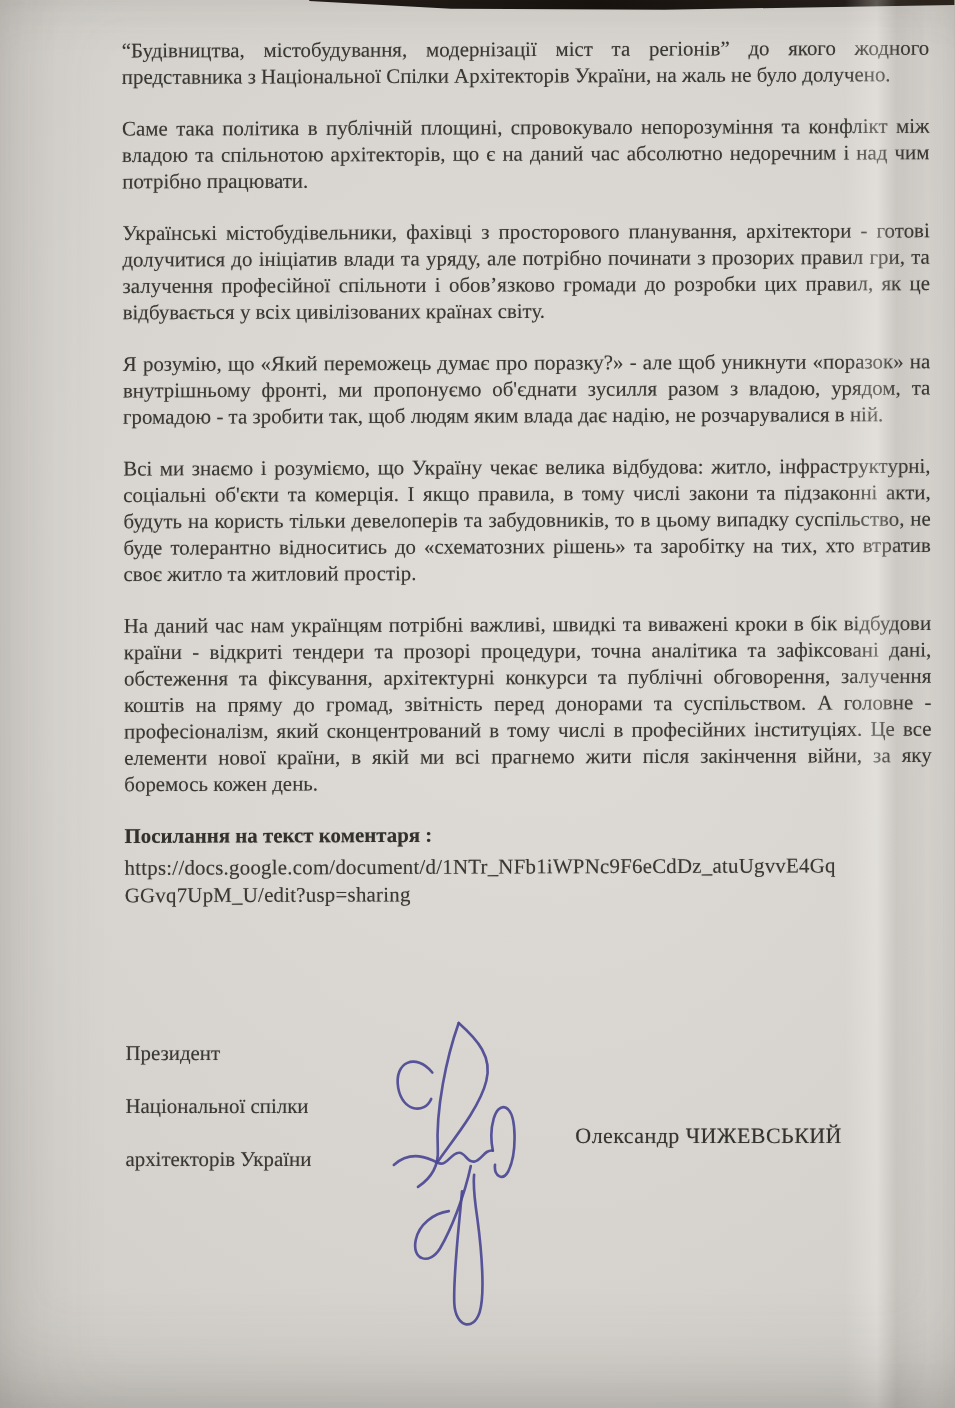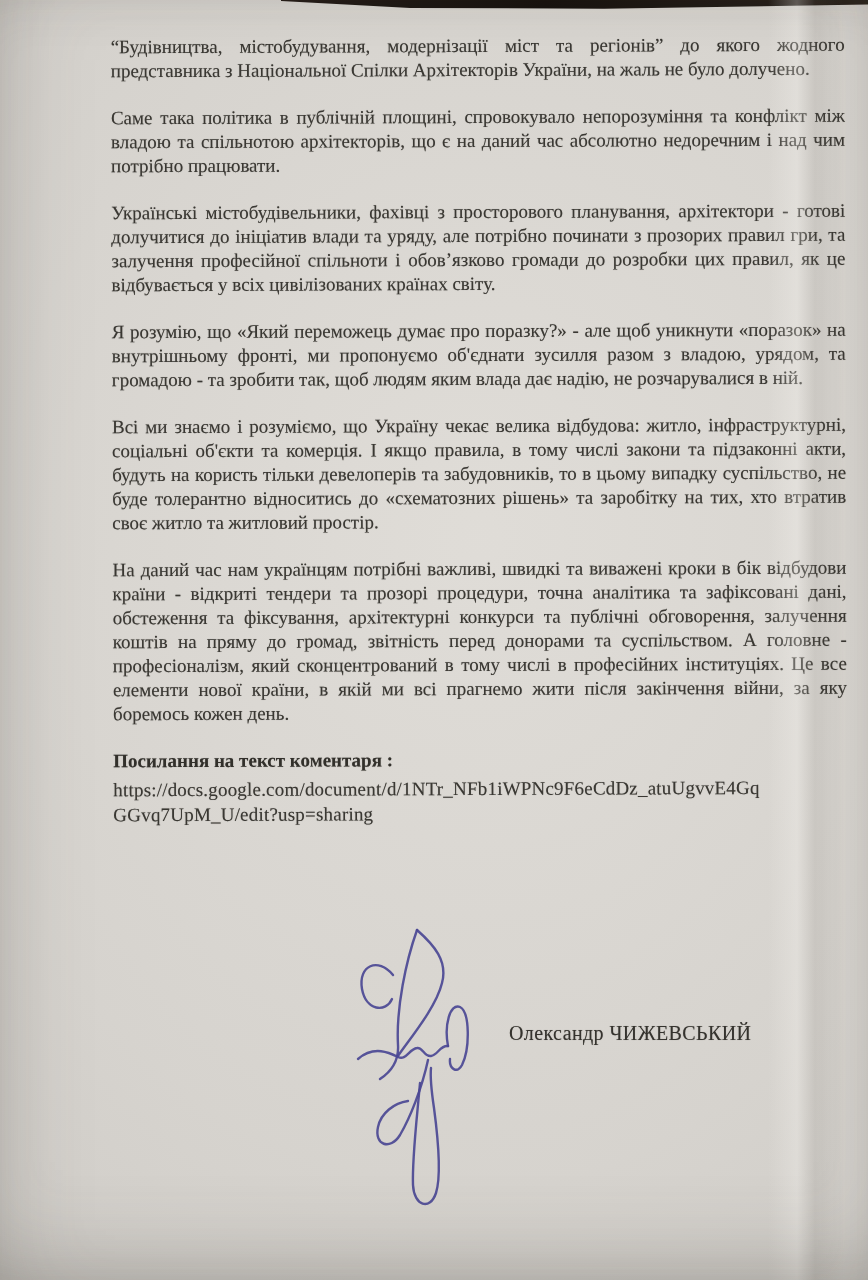"Президент" div.signer-titles { html: none -> <div> <div>Президент</div> <div>Національної спілки</div> <div>архітекторів України</div> </div> }
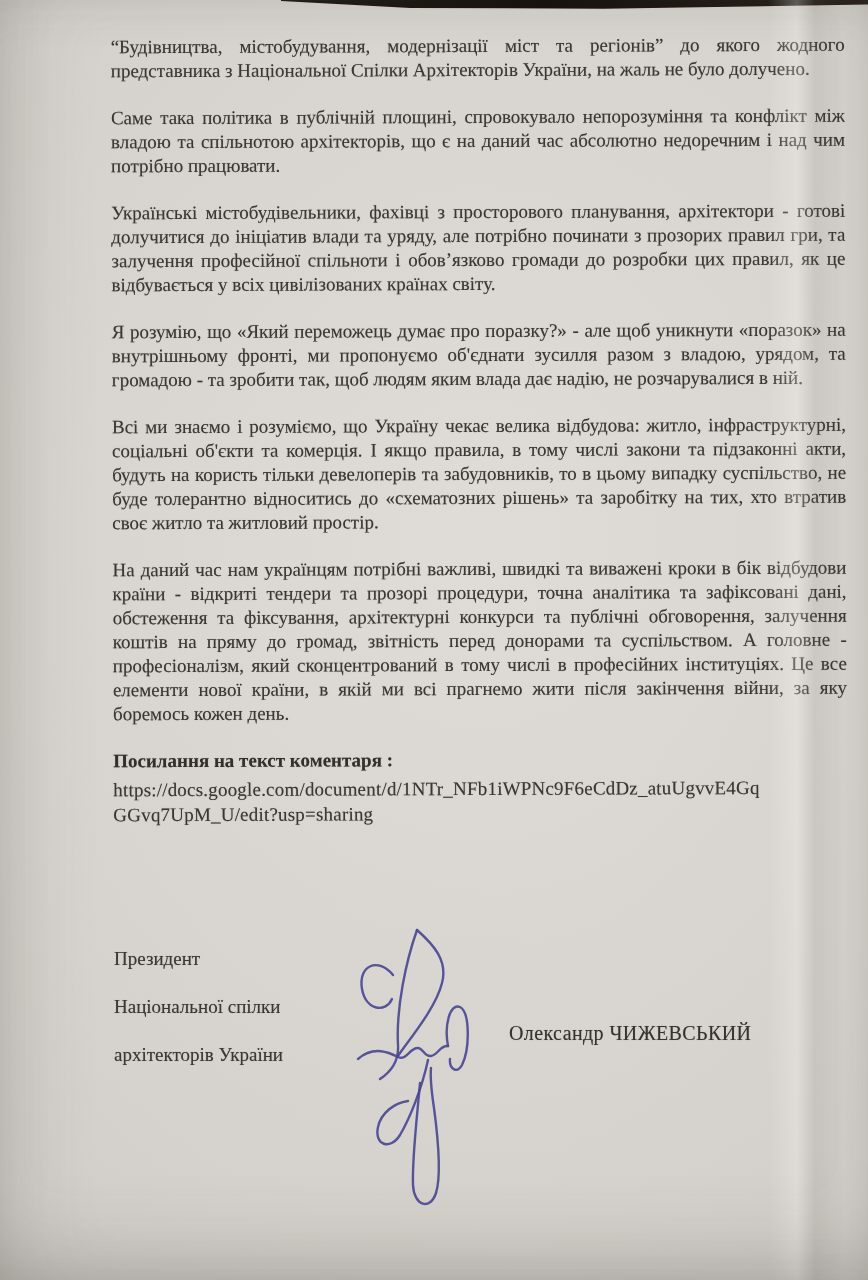"Олександр ЧИЖЕВСЬКИЙ" .signer-name { left: 509px -> 523px }
